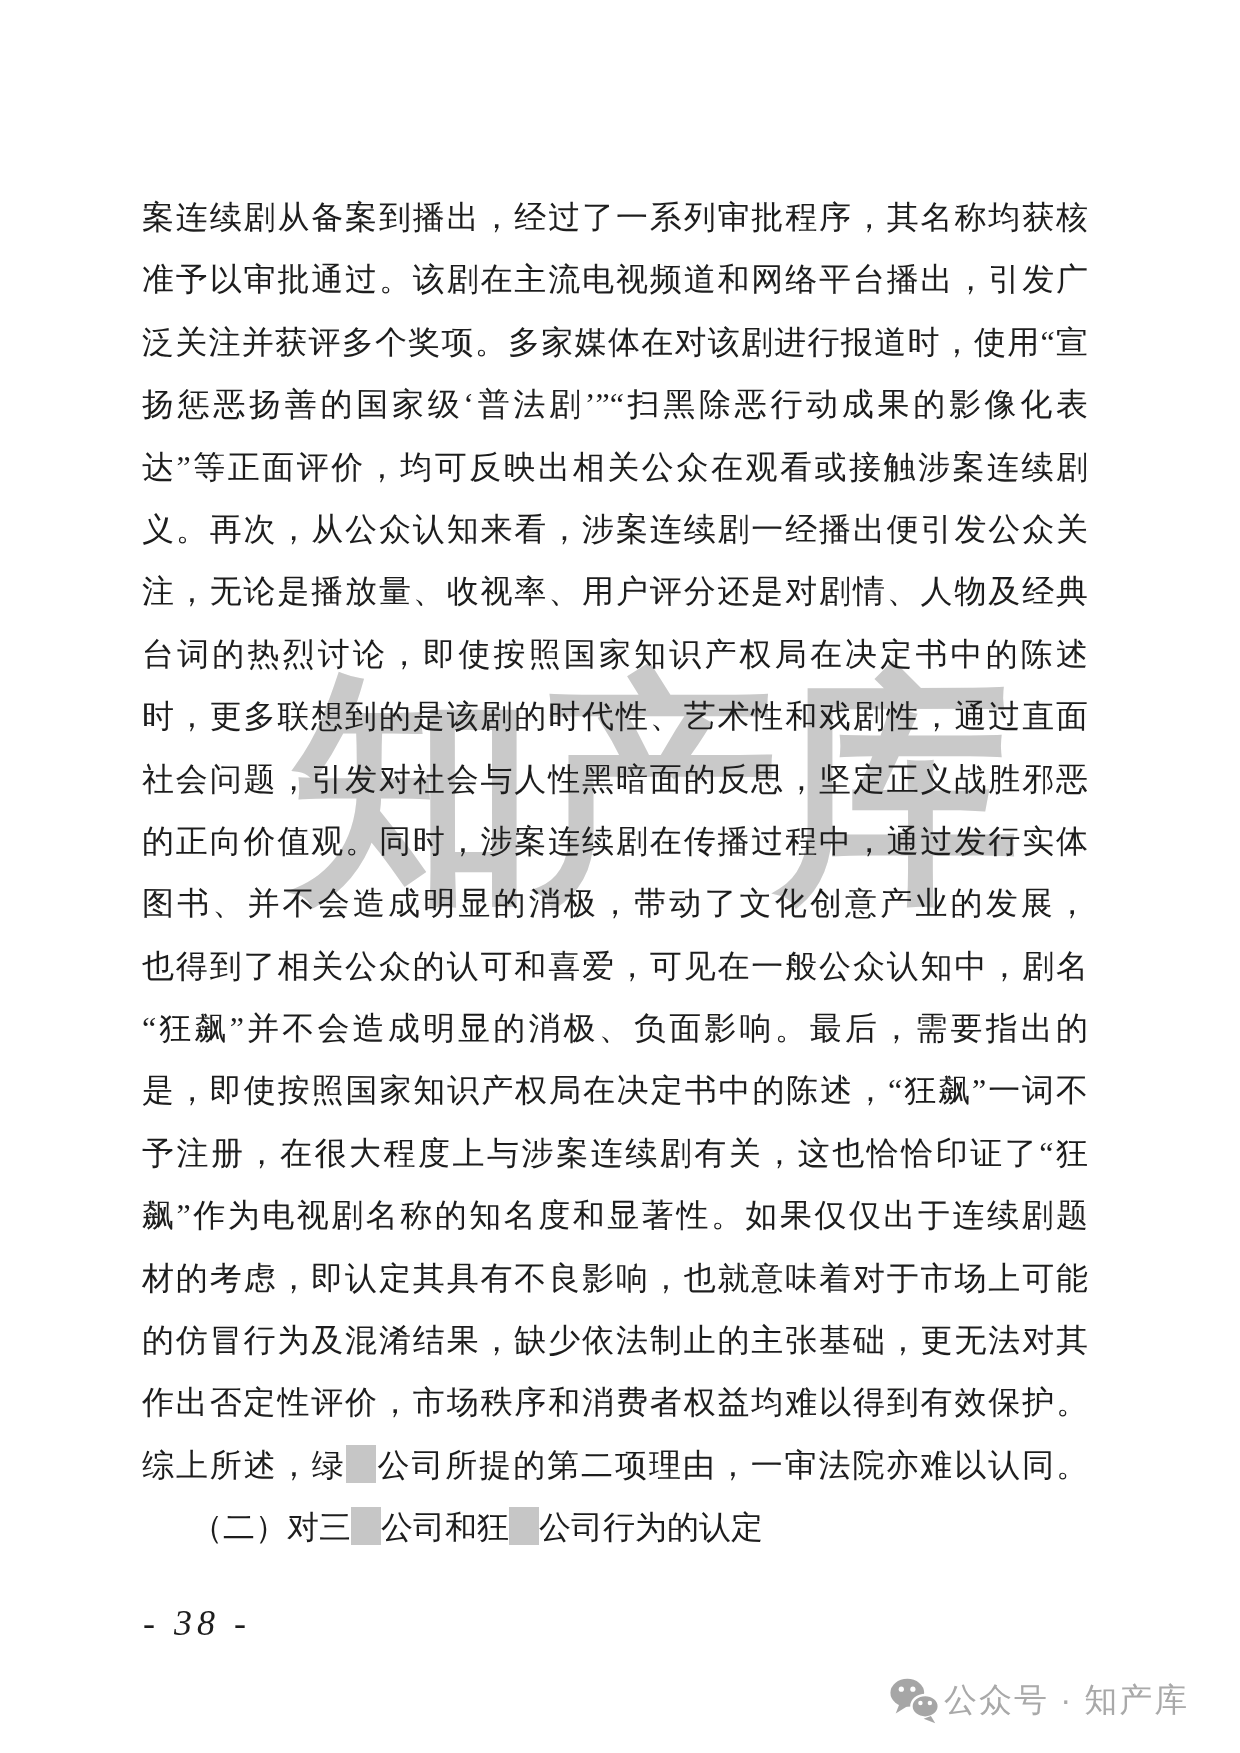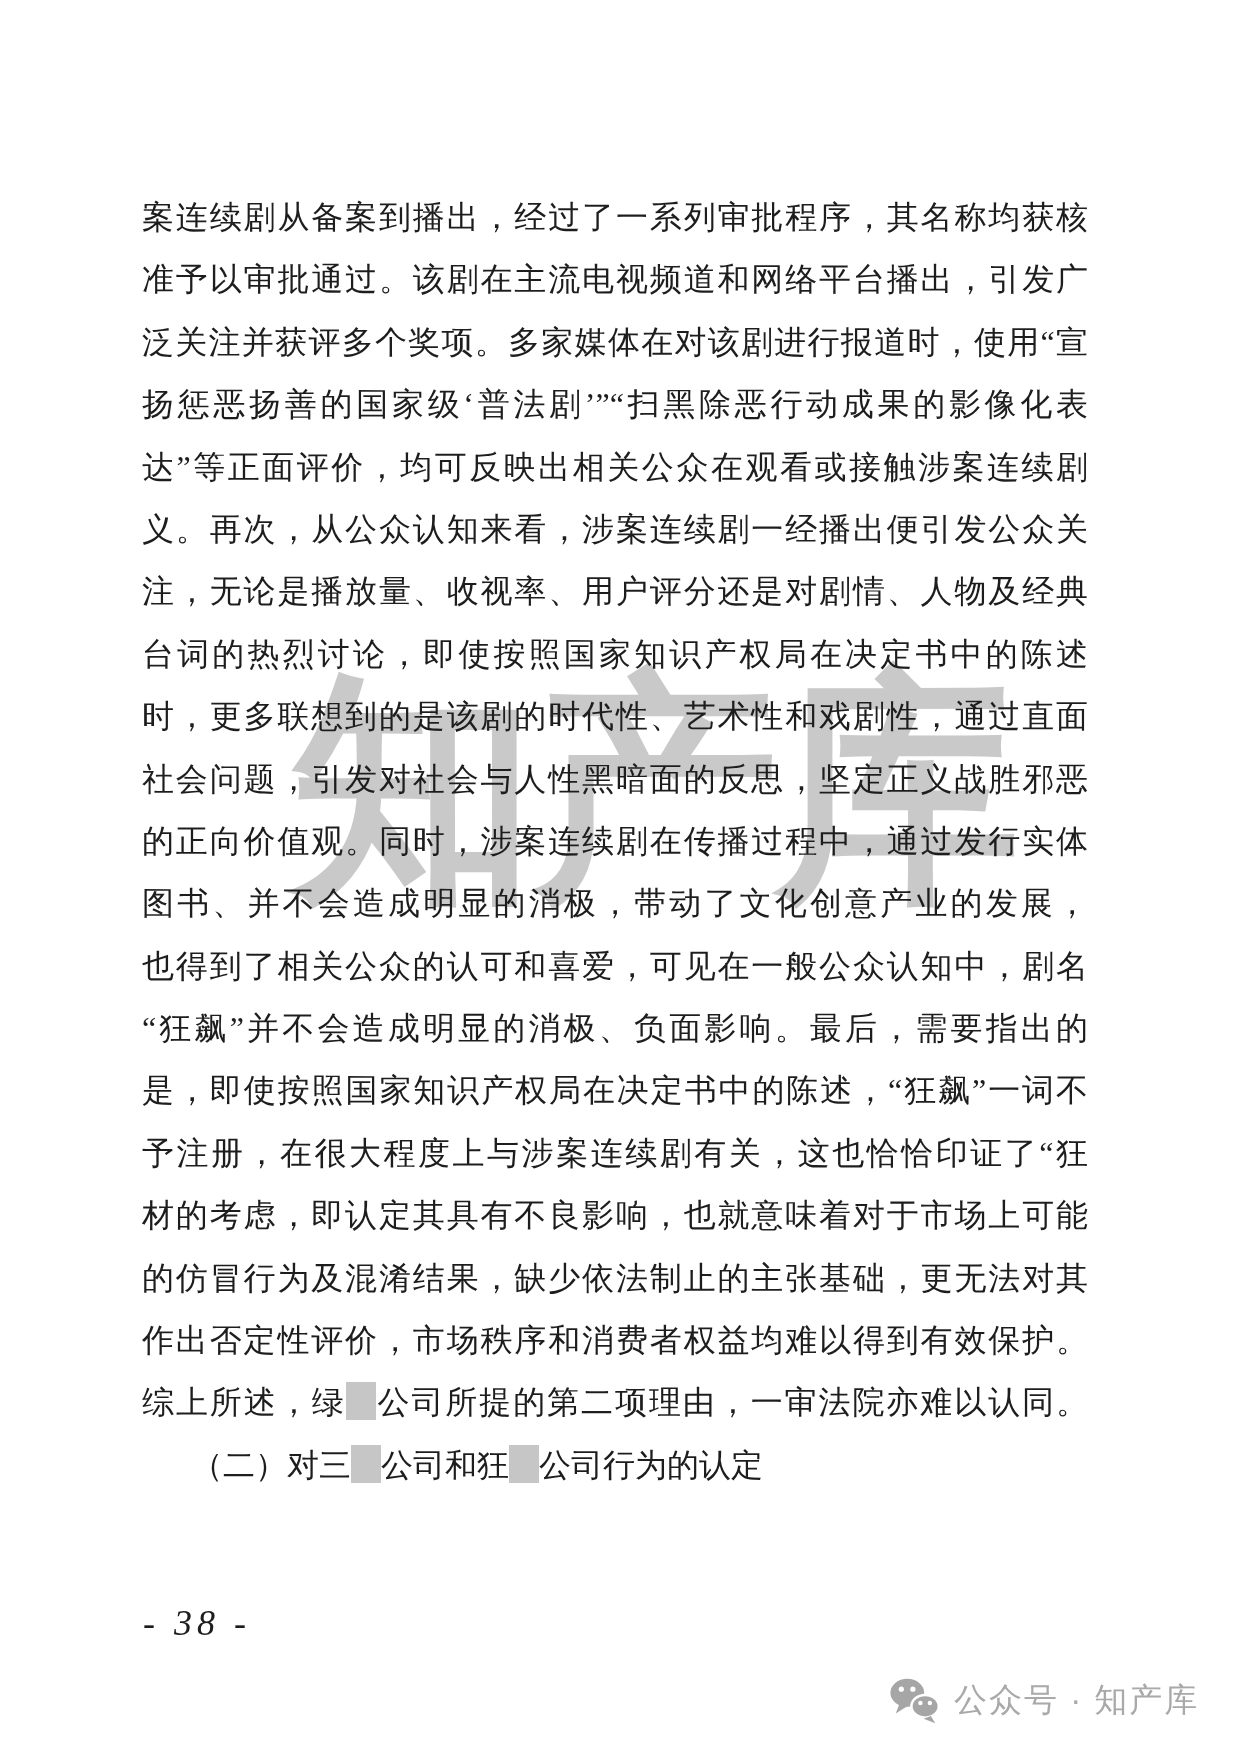"飙”作为电视剧名称的知名度和显著性。如果仅仅出于连续剧题" div.line { html: none -> <div>飙”作为电视剧名称的知名度和显著性。如果仅仅出于连续剧题</div> }
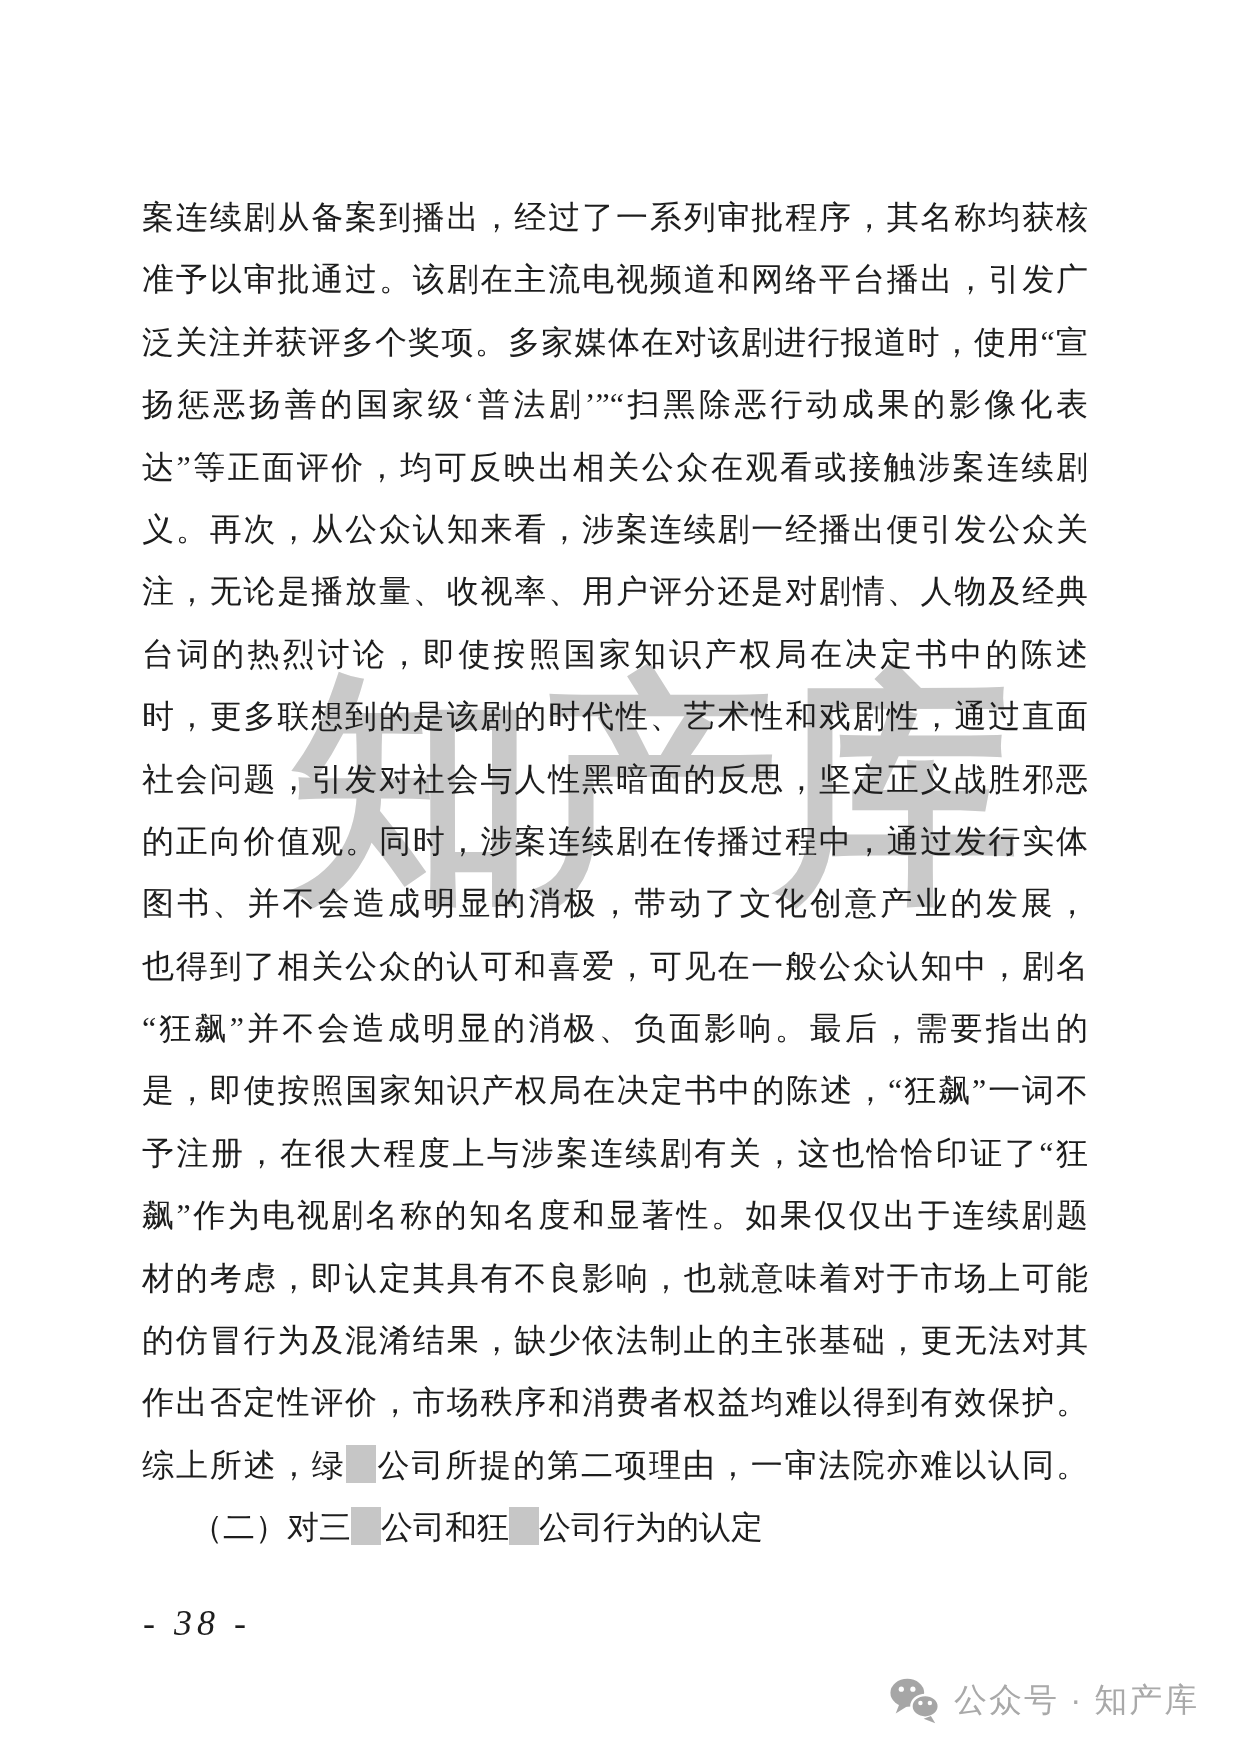"公众号 · 知产库" .footer-brand { gap: 12px -> 2px }
